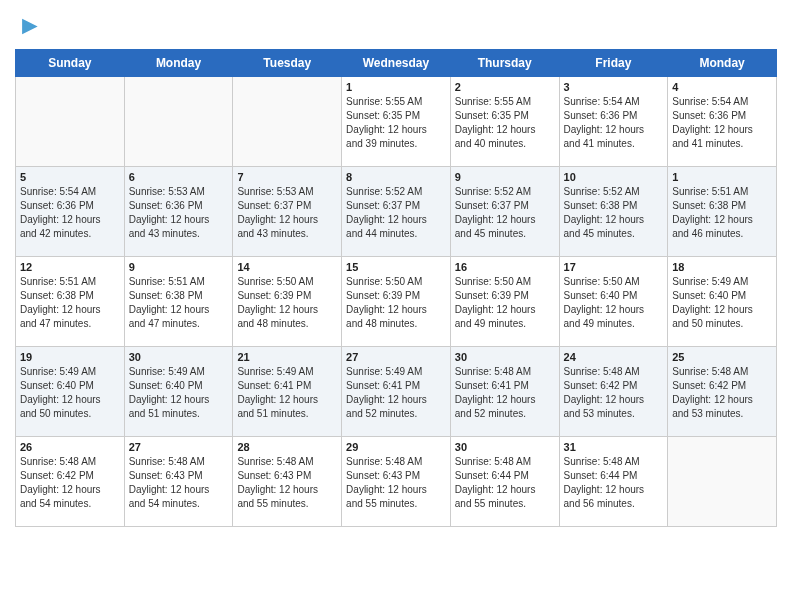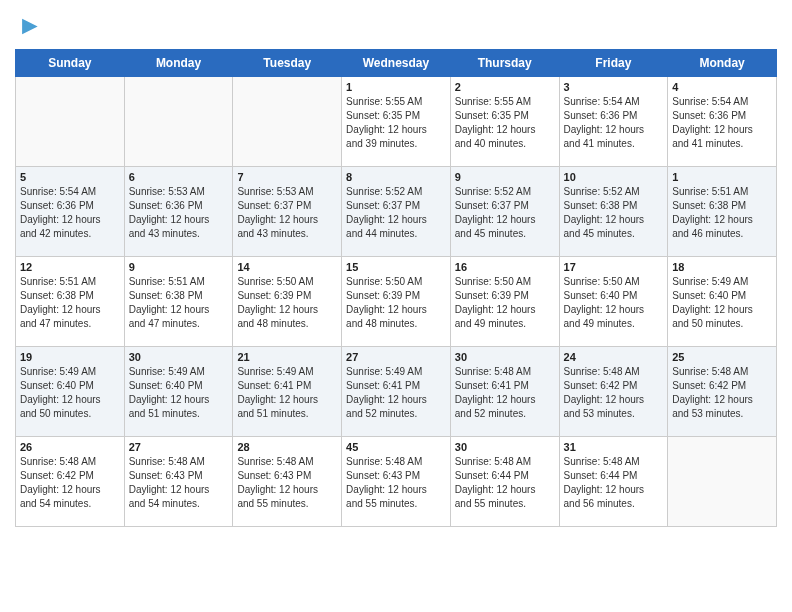"45" span.day-num { text: 45 -> 29 }
